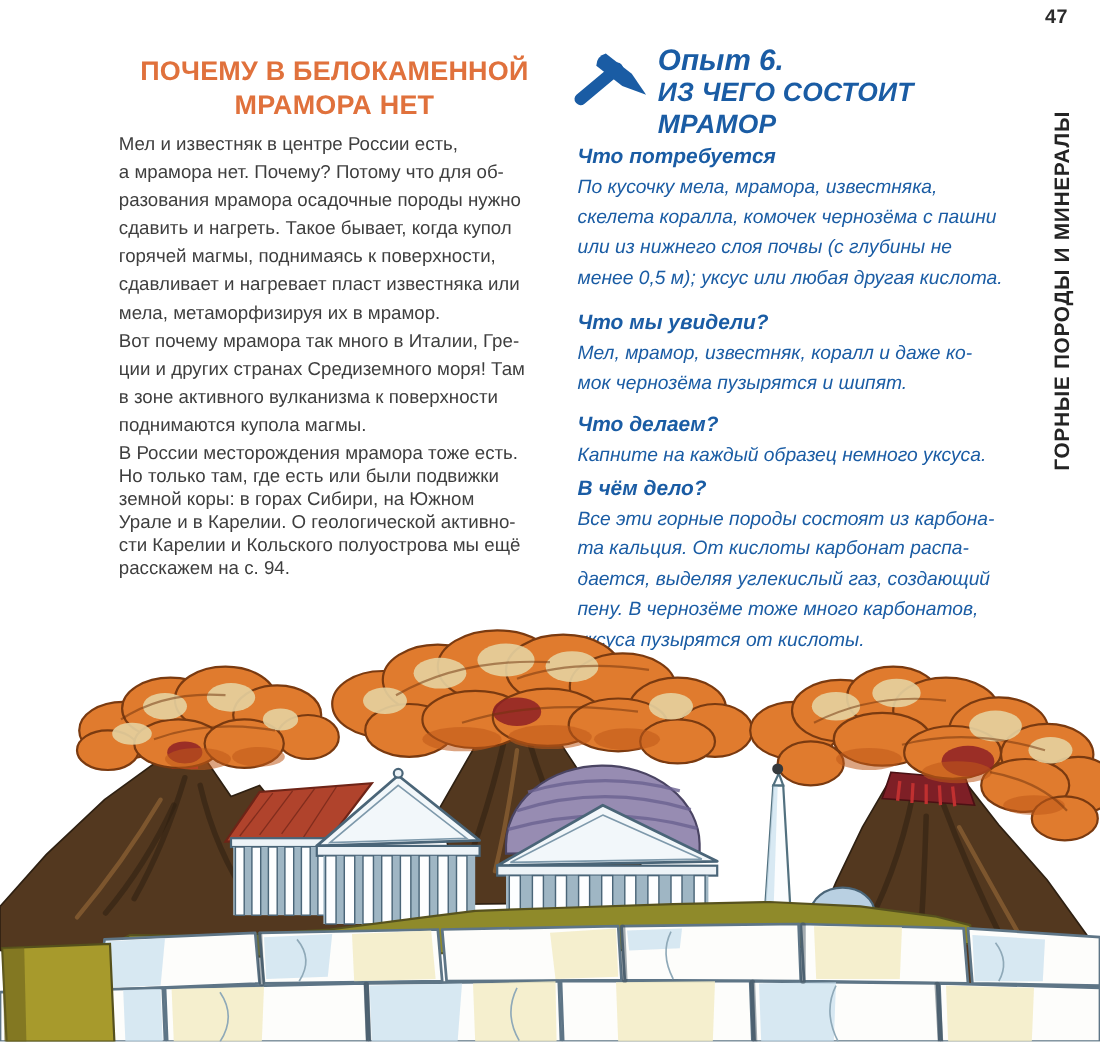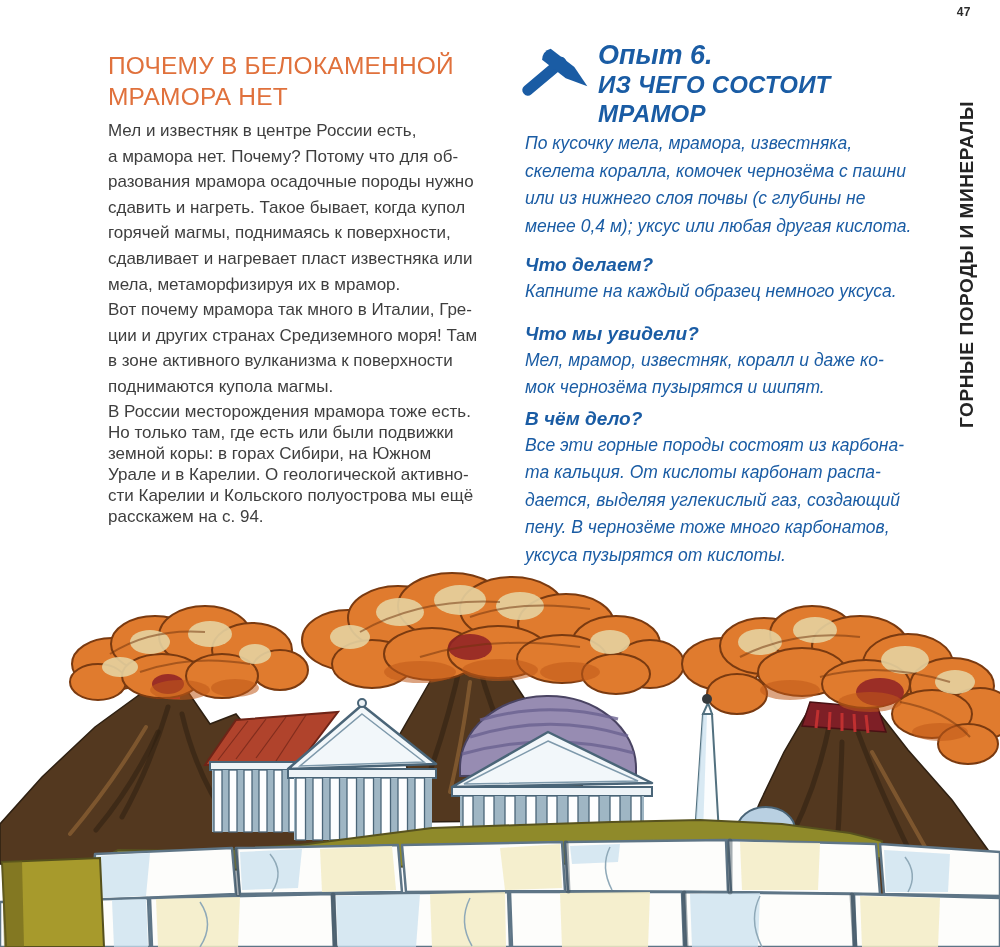"47" .page-number { font-size: 12px -> 18px }
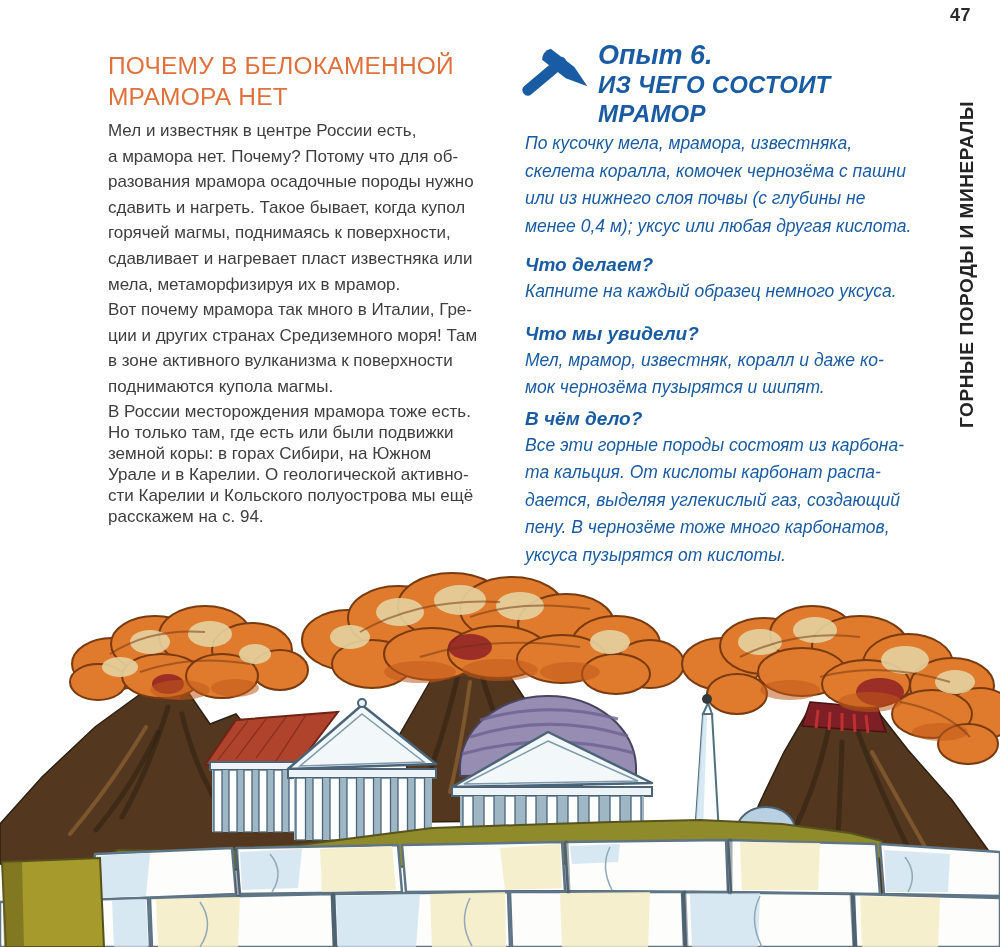"ПОЧЕМУ В БЕЛОКАМЕННОЙ" .heading { font-weight: 400 -> 700; text-align: none -> center }
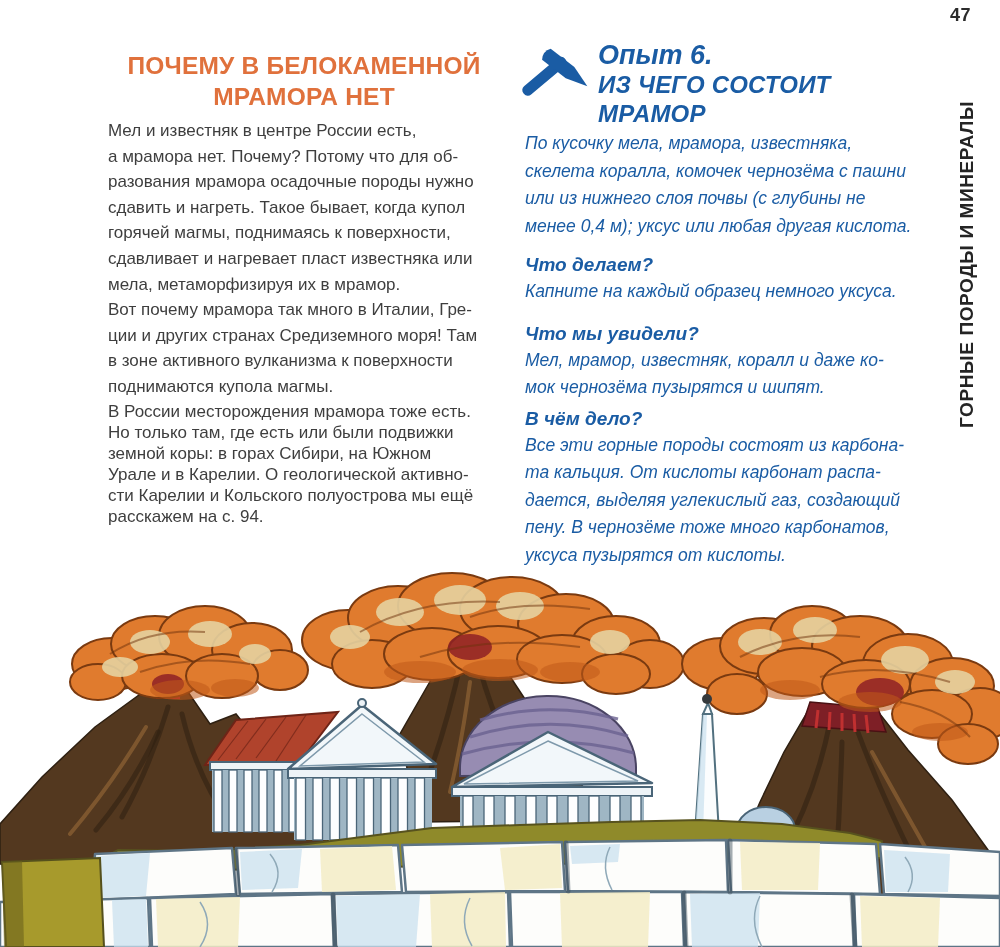"Что потребуется" div.exp-h { html: none -> <div>Что потребуется</div> }
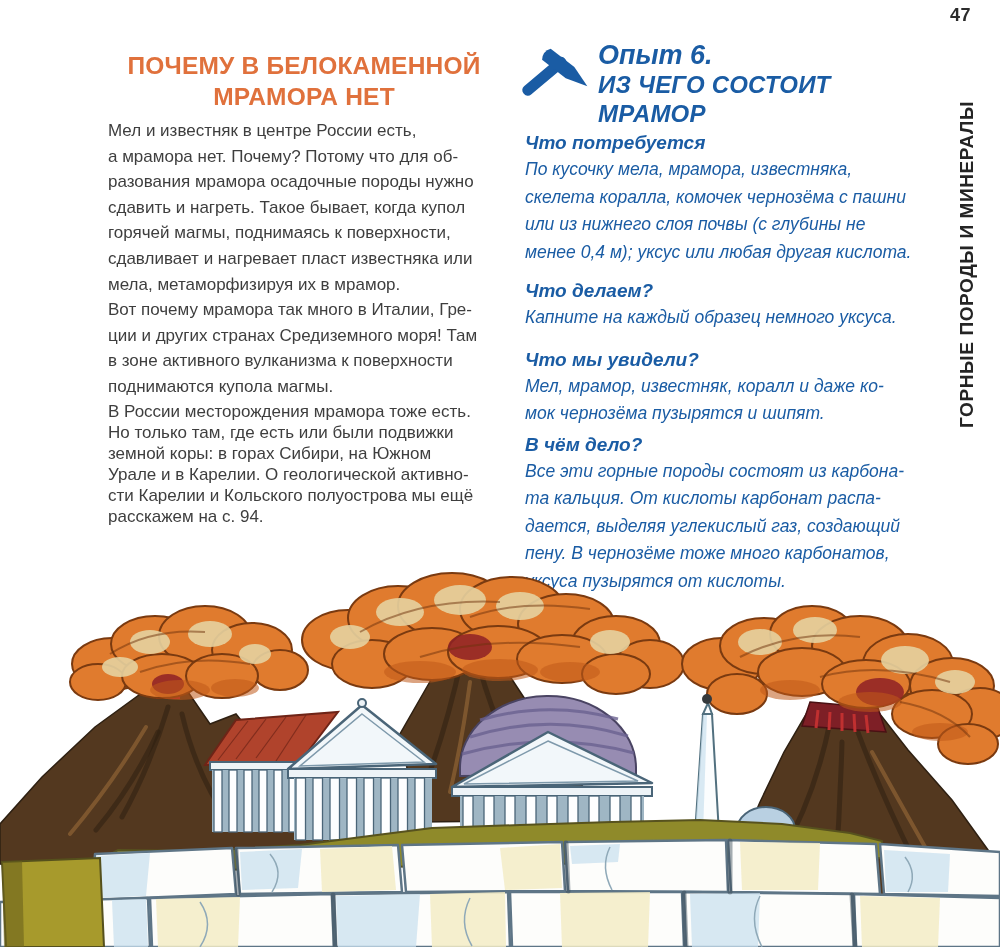"По кусочку мела, мрамора, известняка," div.exp-b { text: 0,4 -> 0,5 }
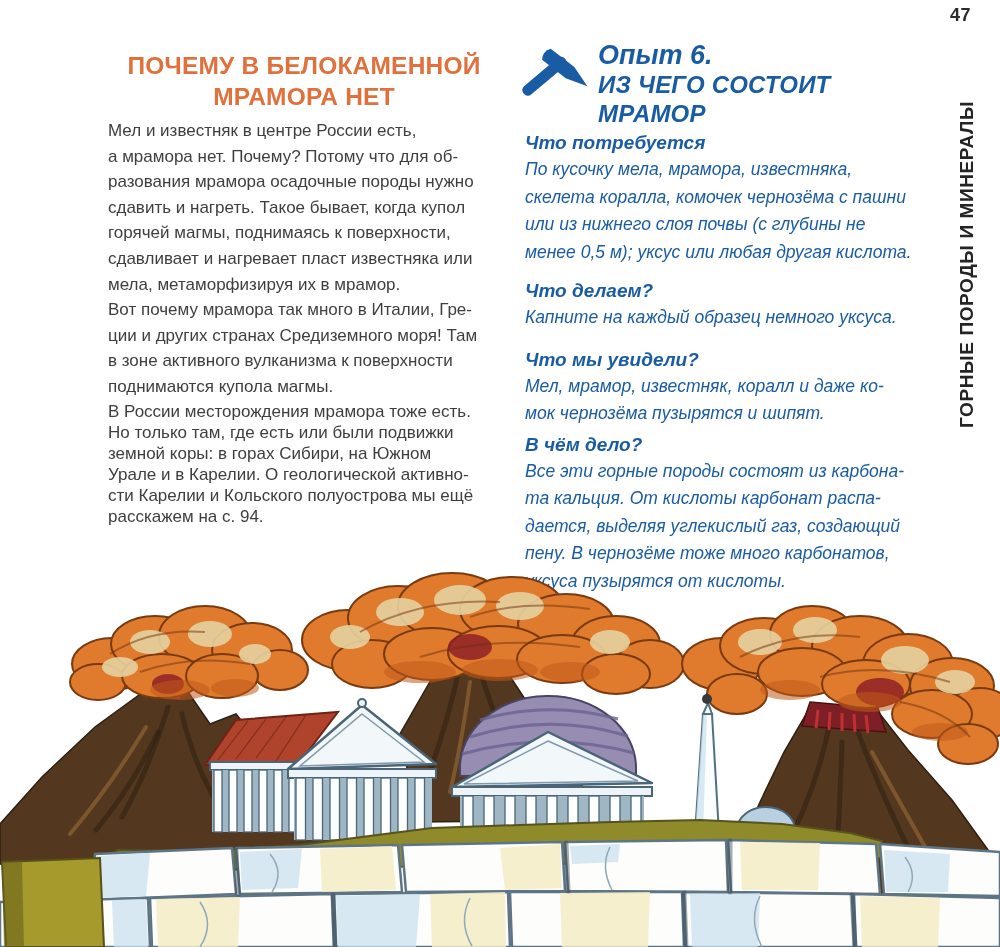"Что делаем?" div.exp-section { order: before "Что мы увидели?" -> after "Что мы увидели?" }
